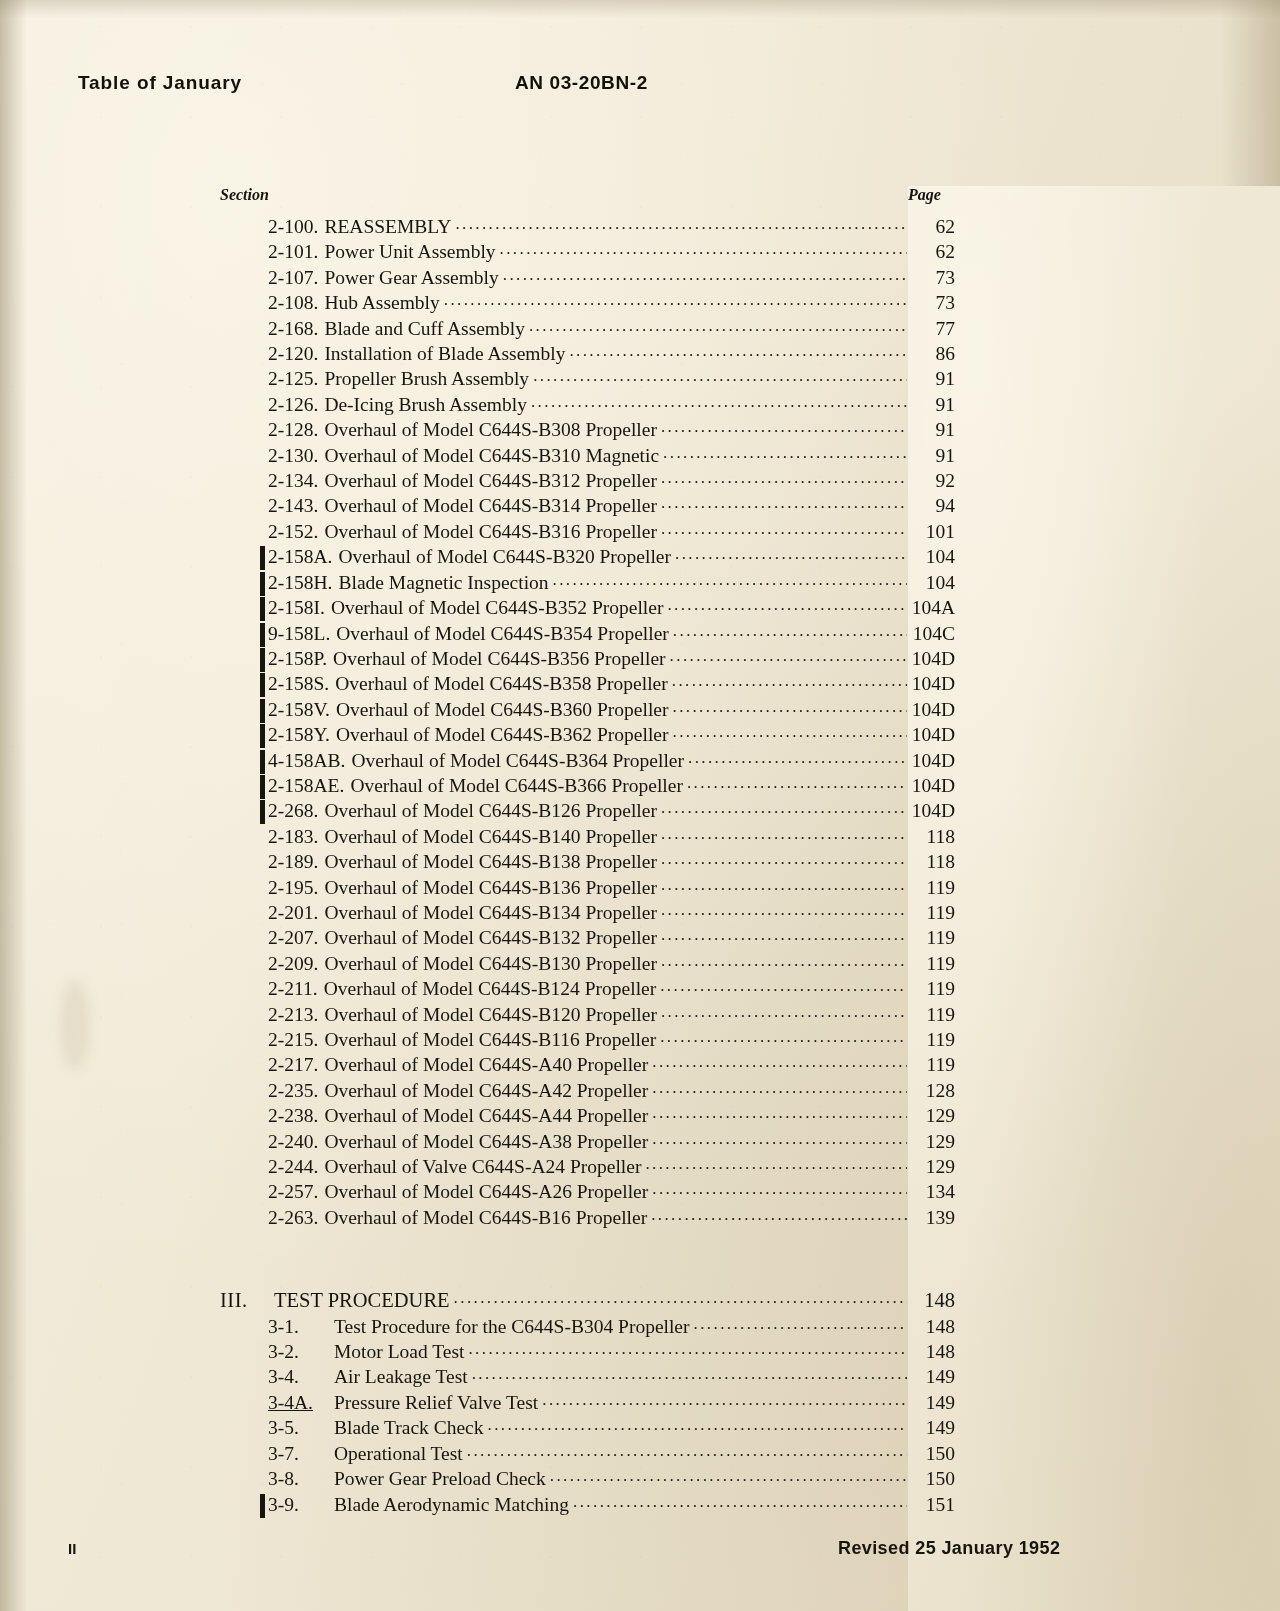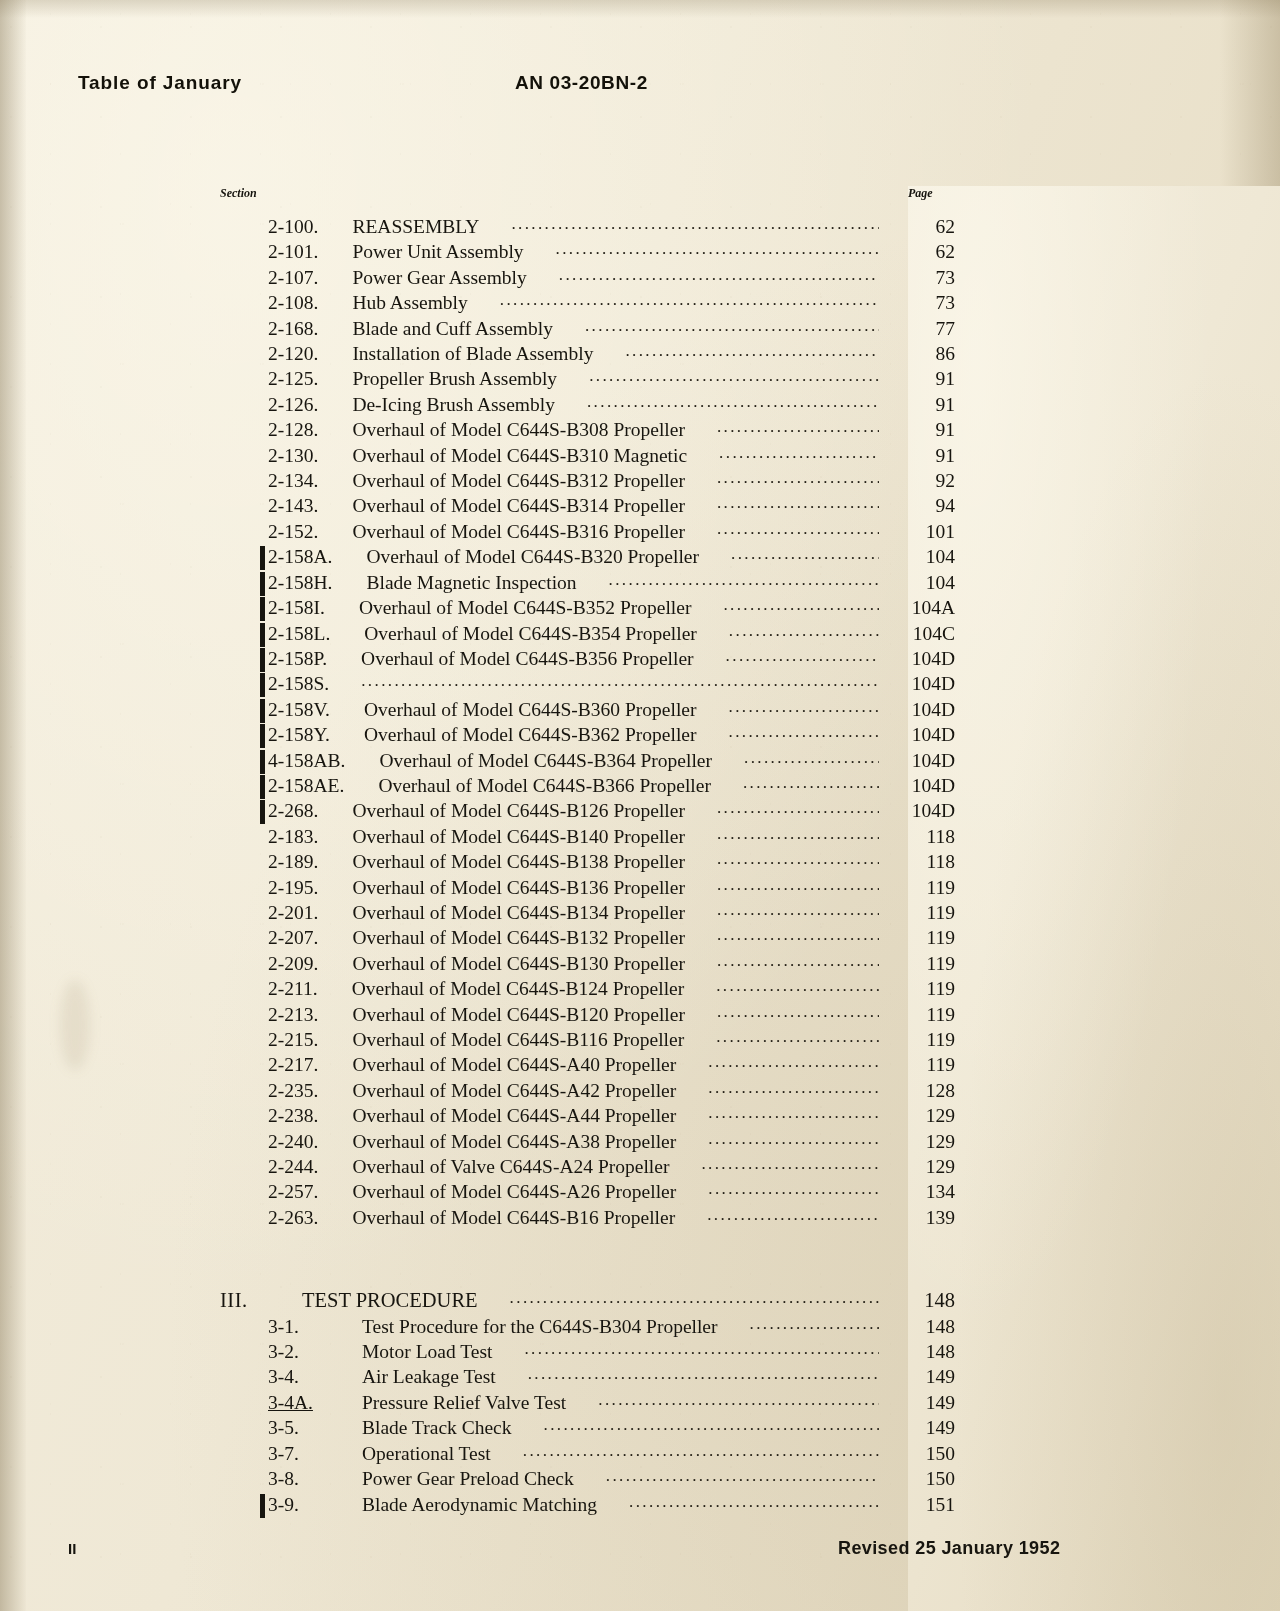"Section" .col-head { font-size: 12px -> 16px }
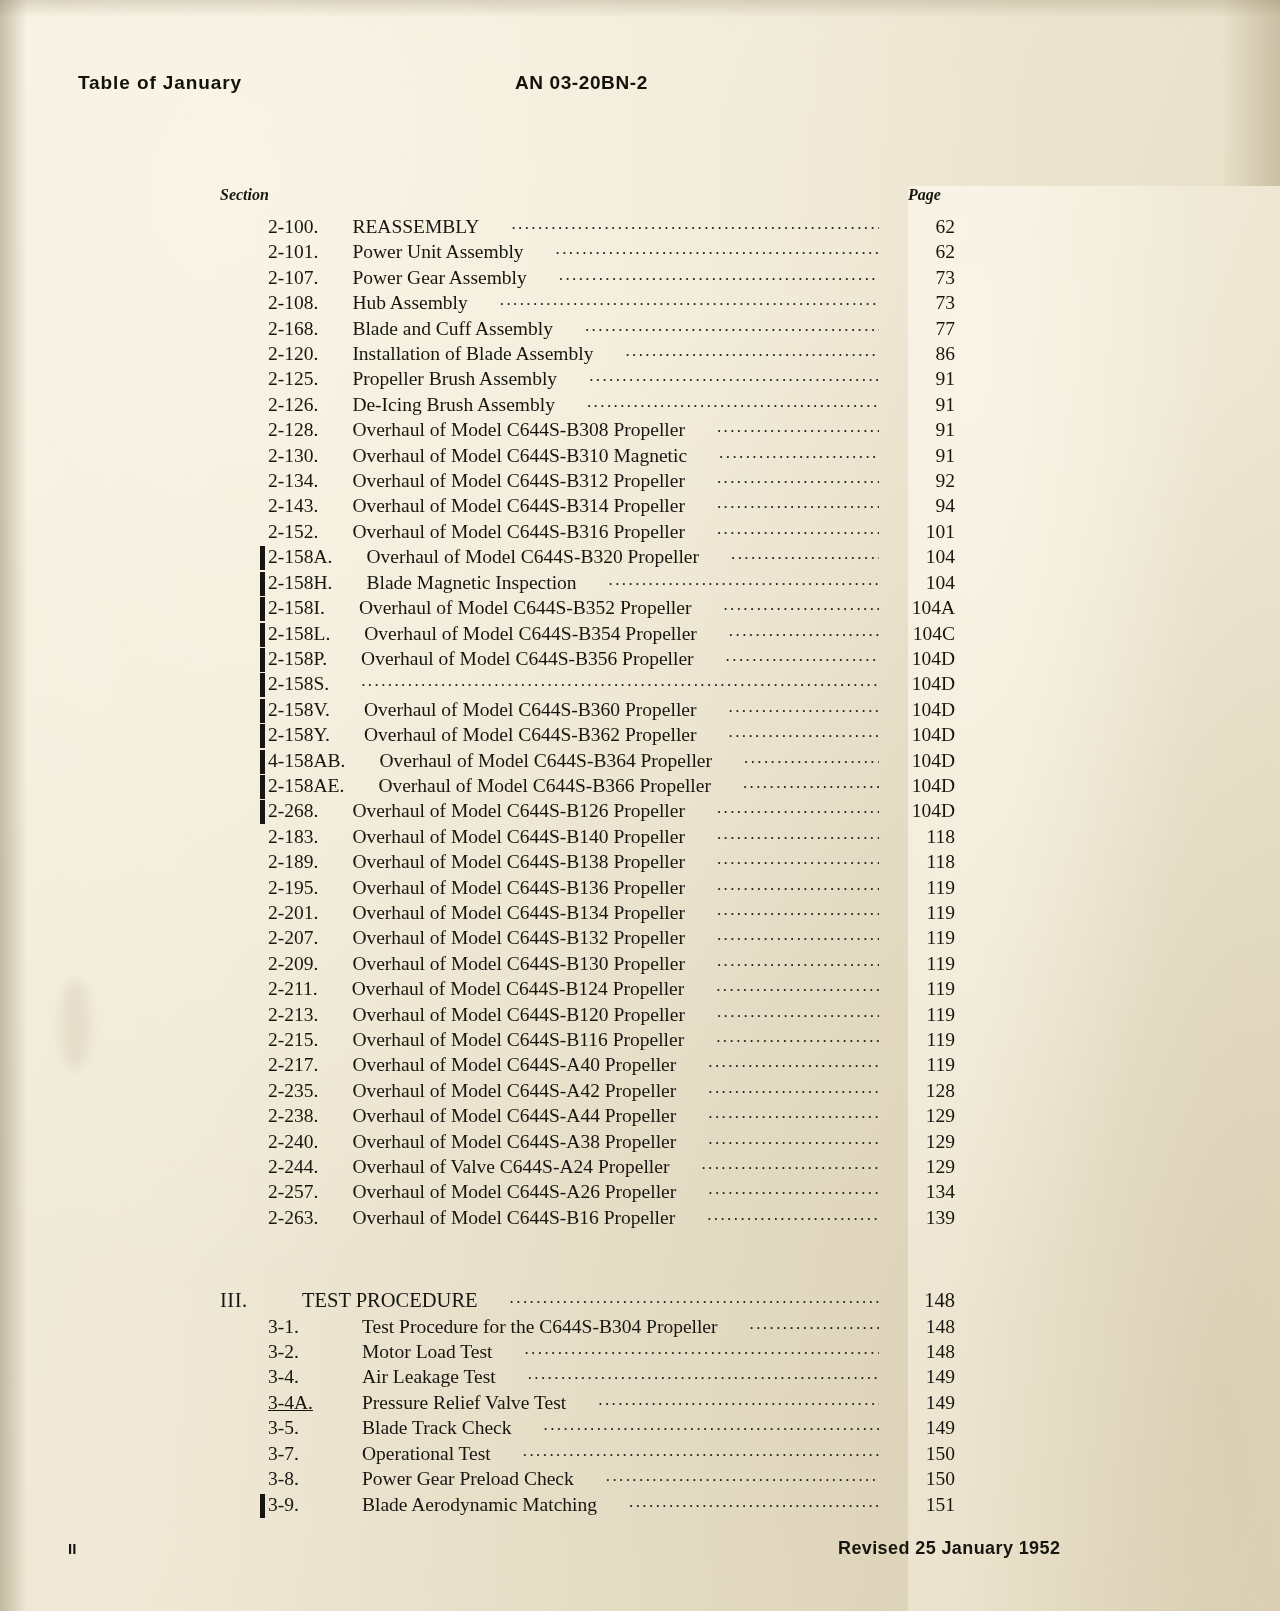"2-100." .row { gap: 28px -> none }
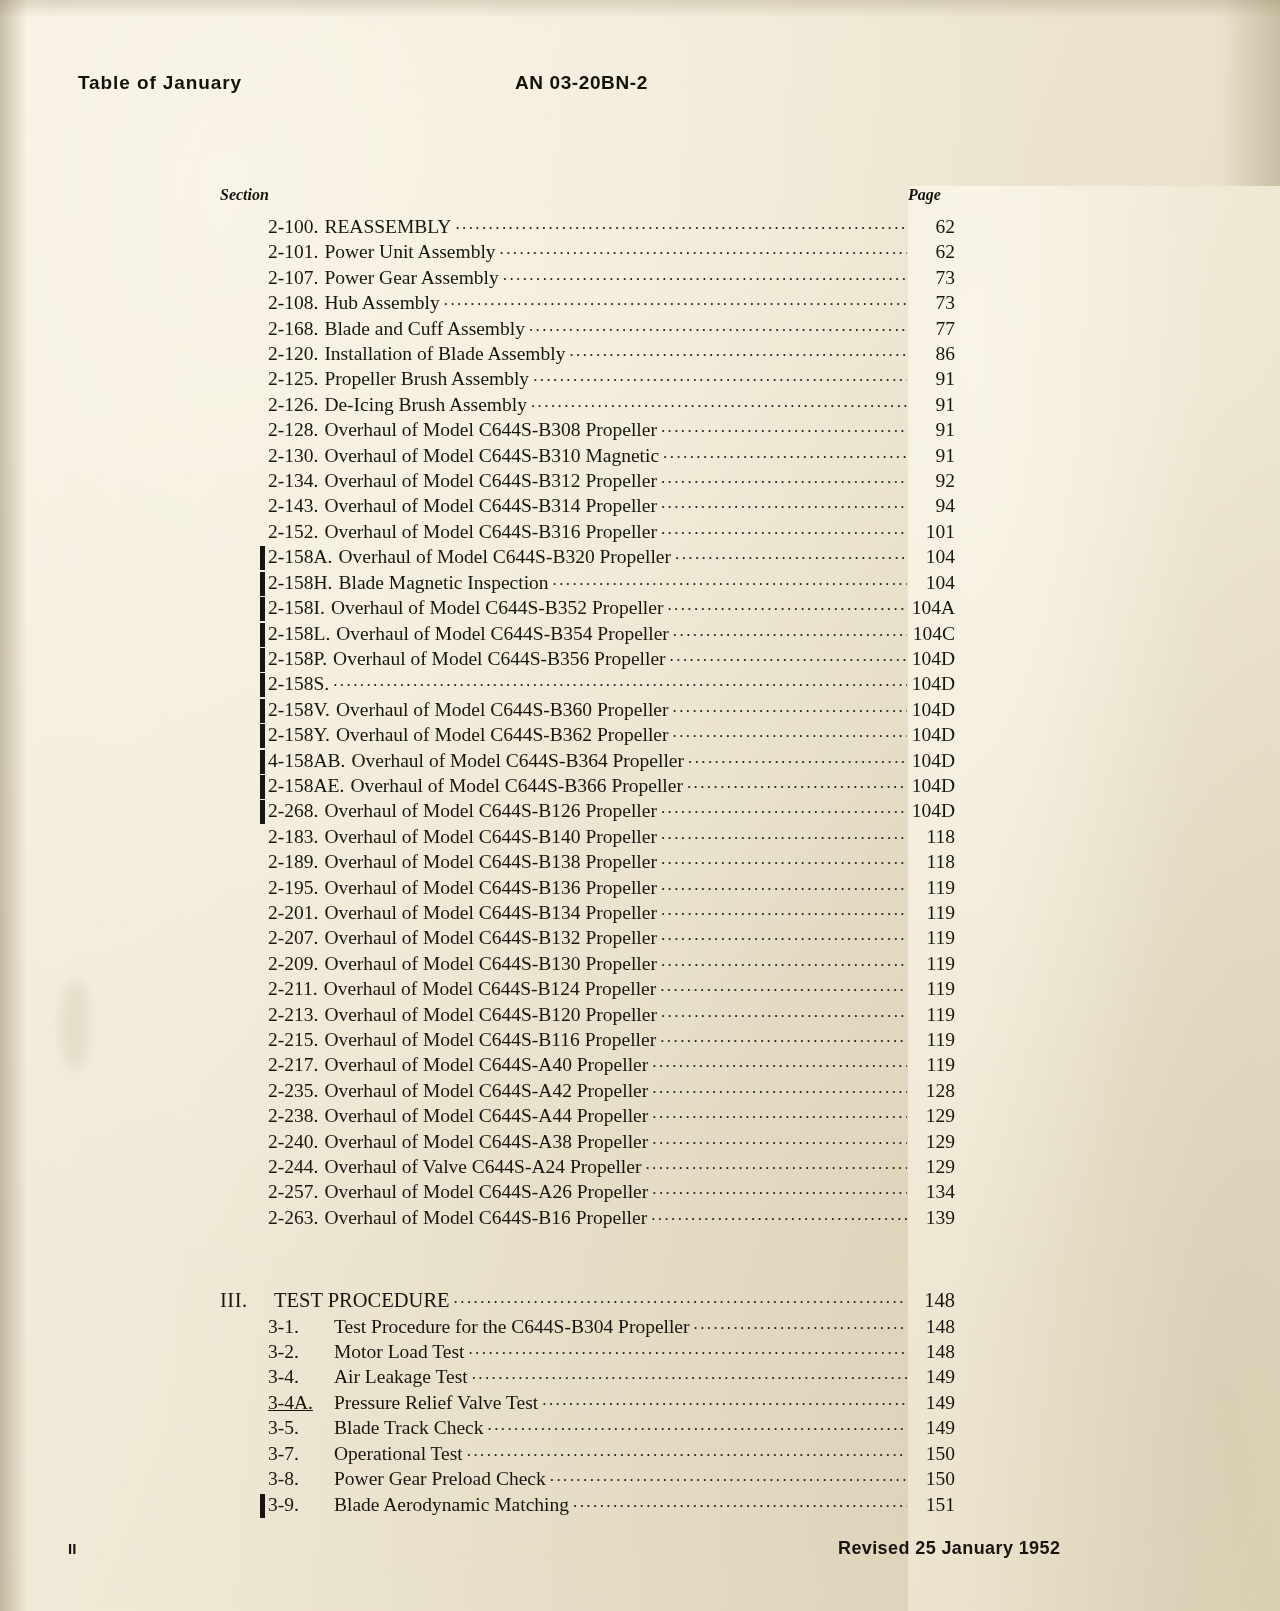"2-158L." span.num { text: 2-158L -> 9-158L }
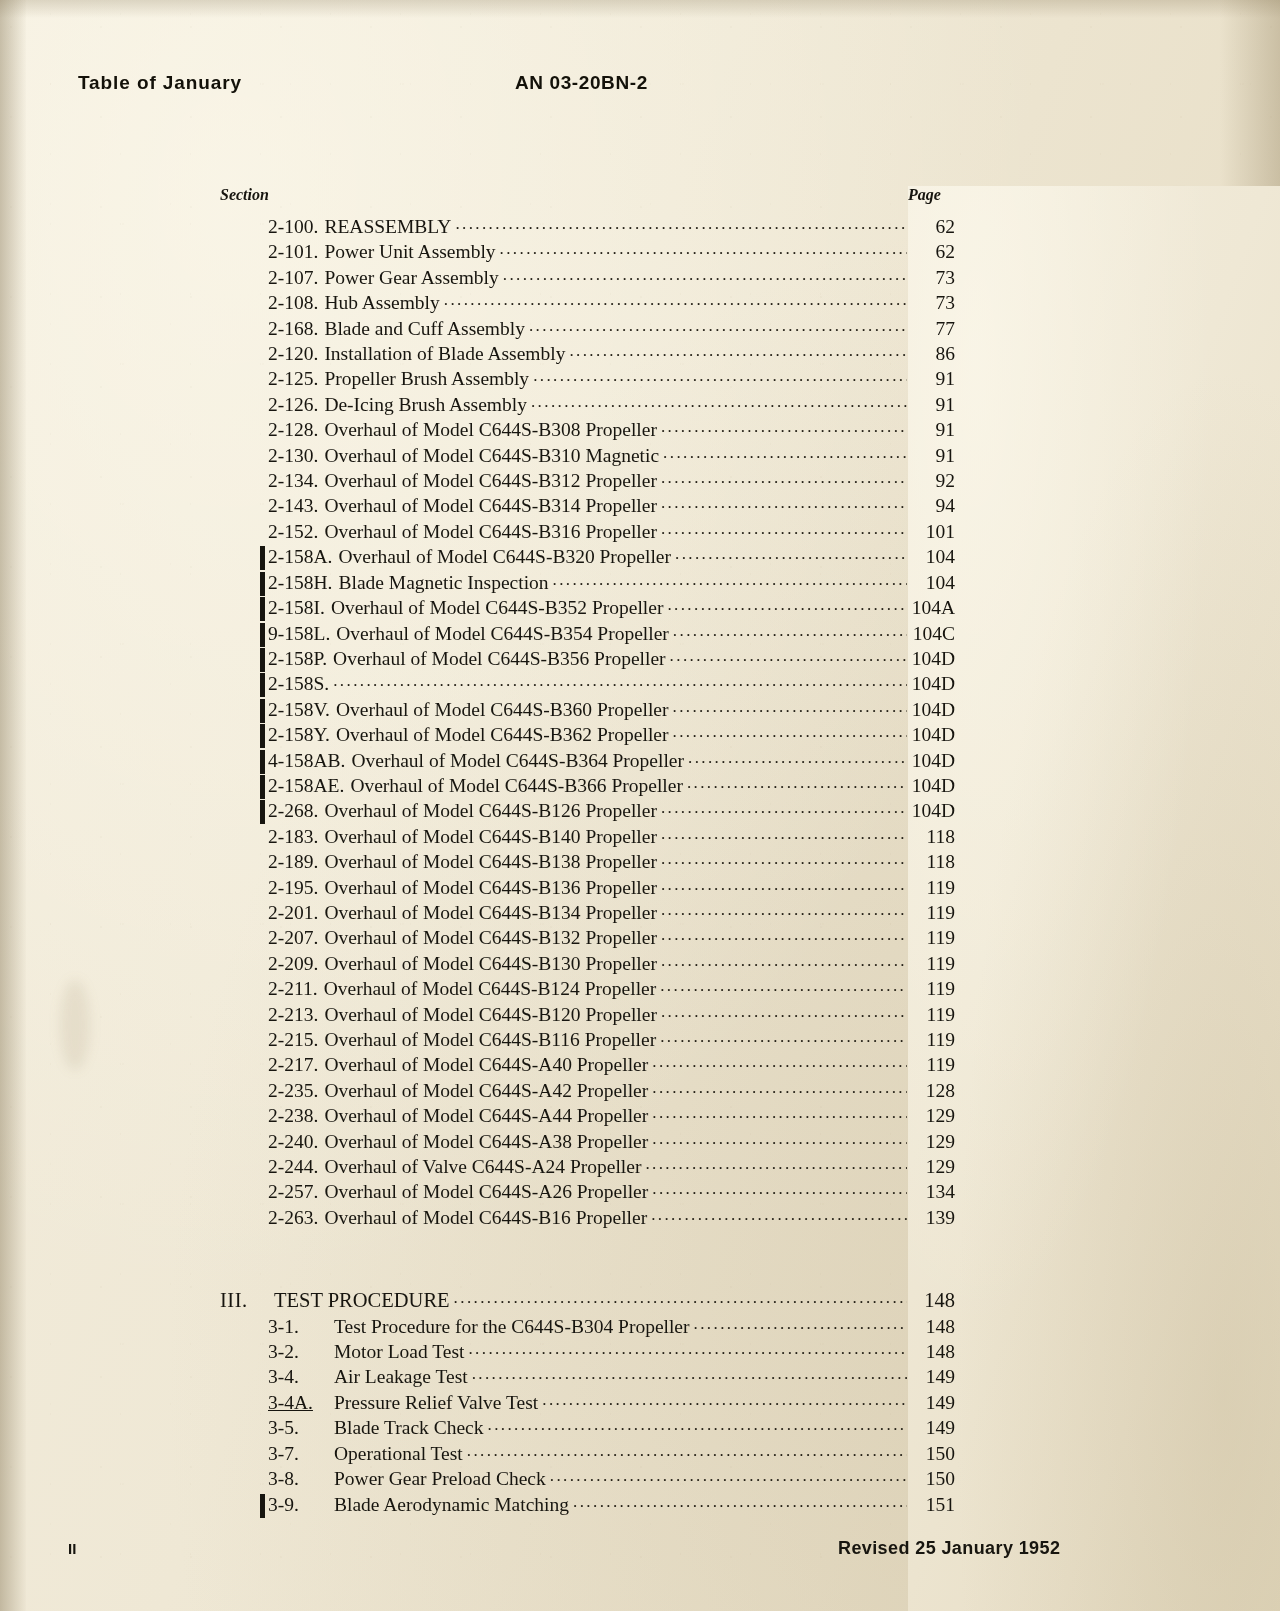"Overhaul of Model C644S-B358 Propeller" span.title { html: none -> <span>Overhaul of Model C644S-B358 Propeller</span> }
